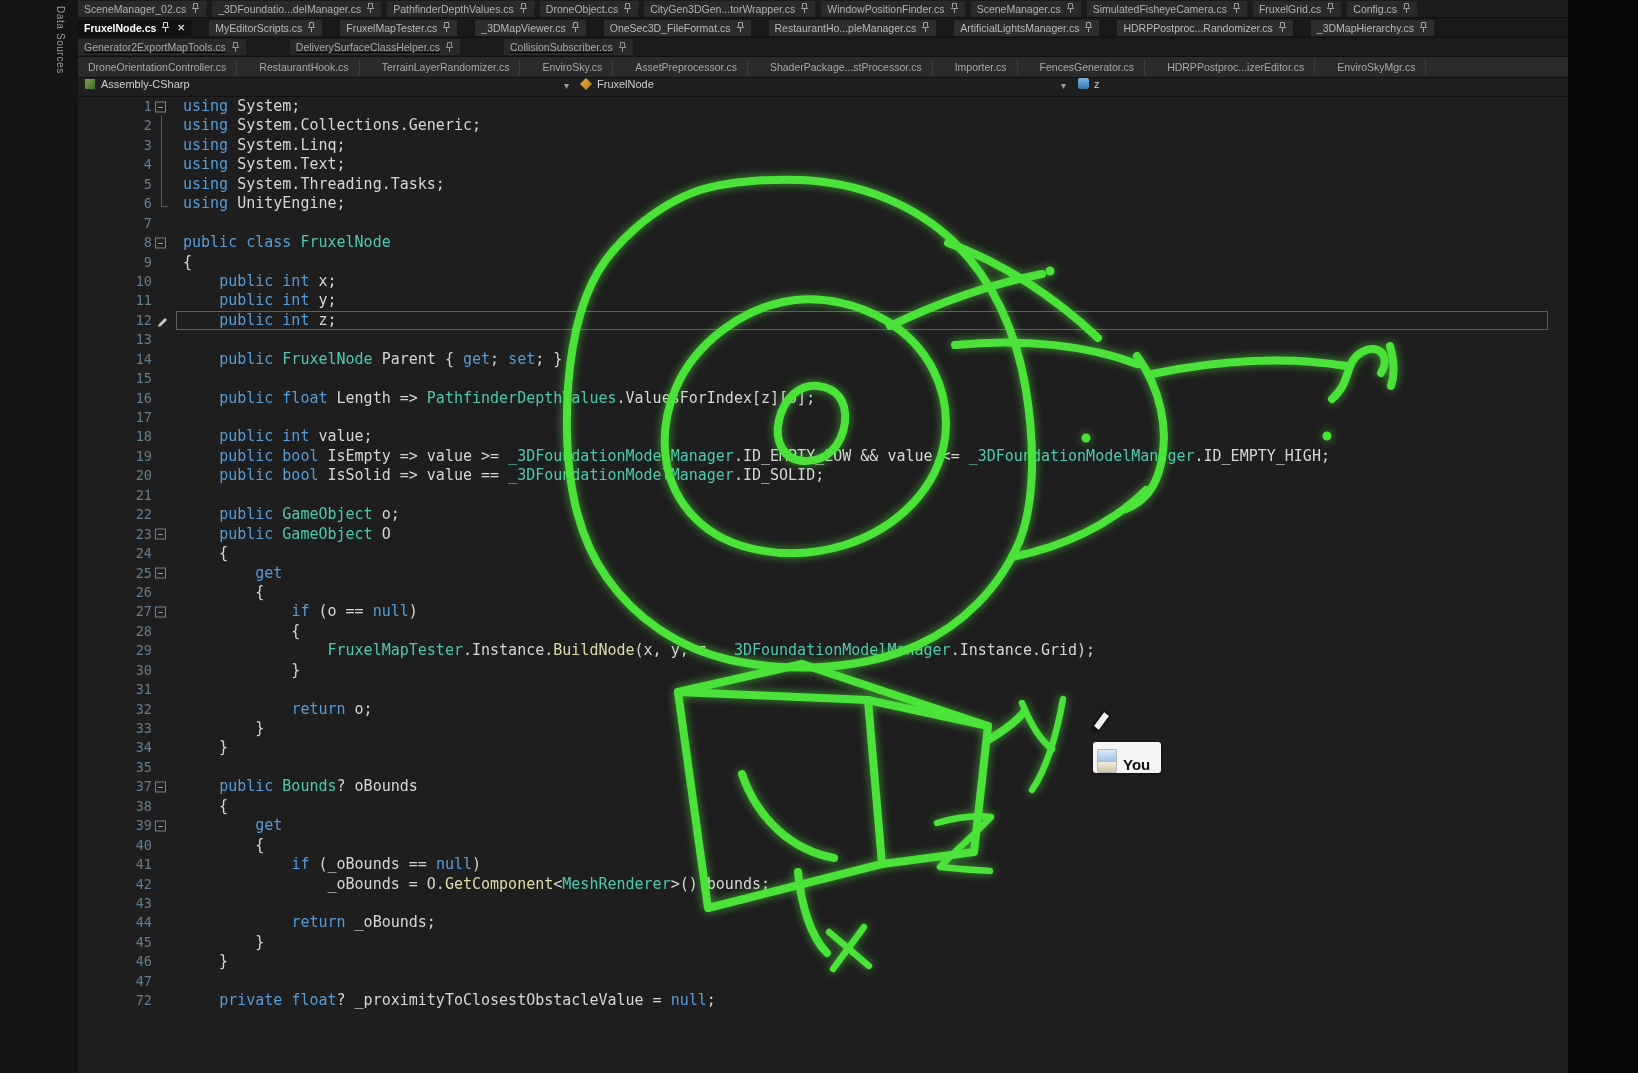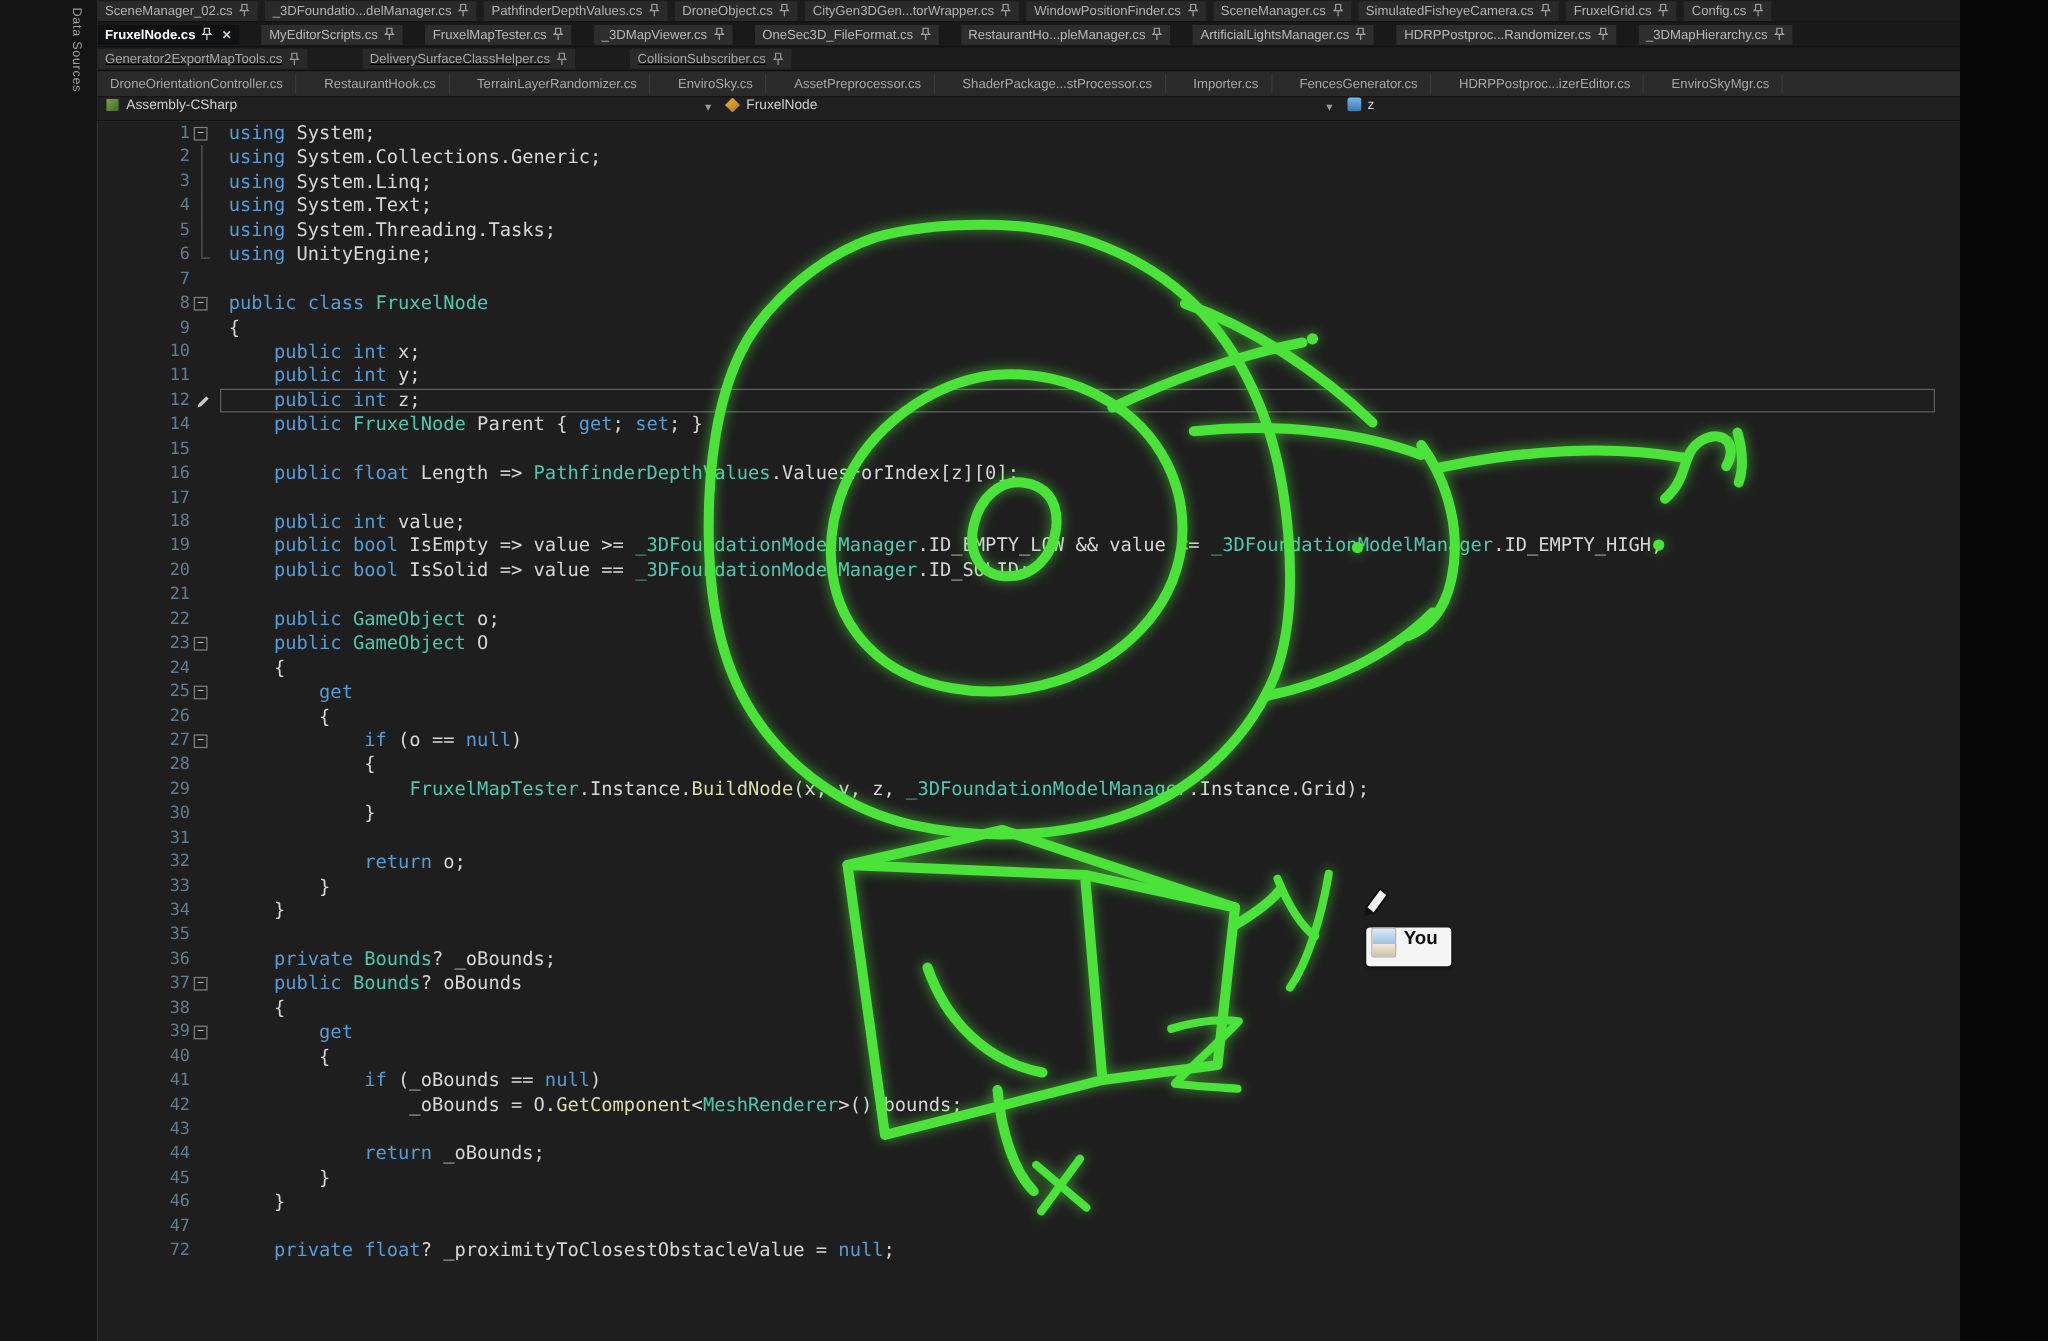"13" div.code-line { html: none -> <div> <span>13</span> <span></span> <span></span> </div> }
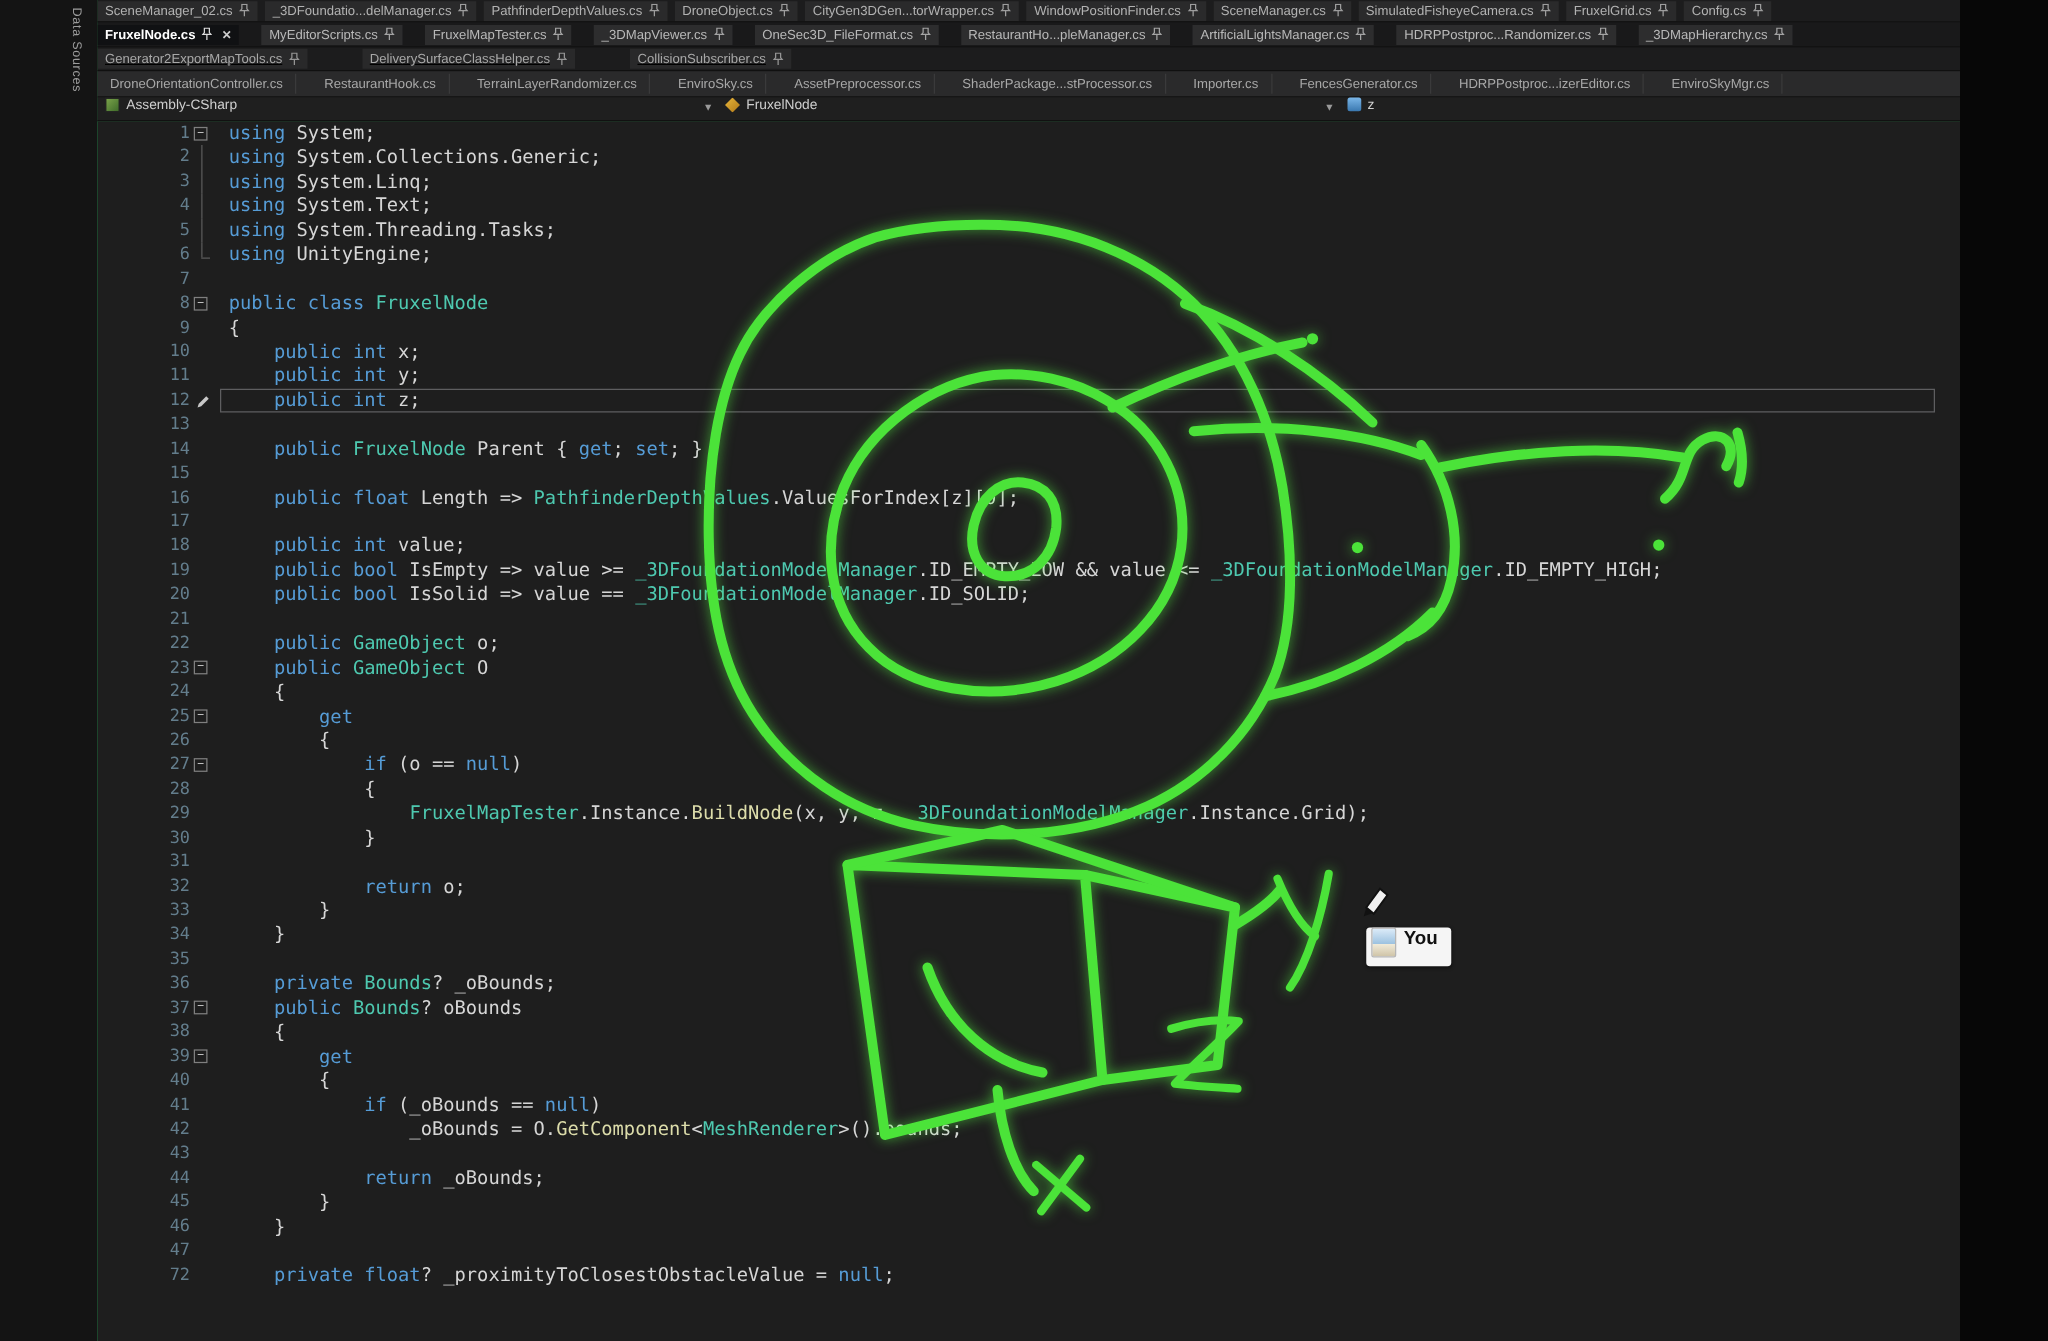"You" .you-tag { align-items: flex-start -> flex-end }
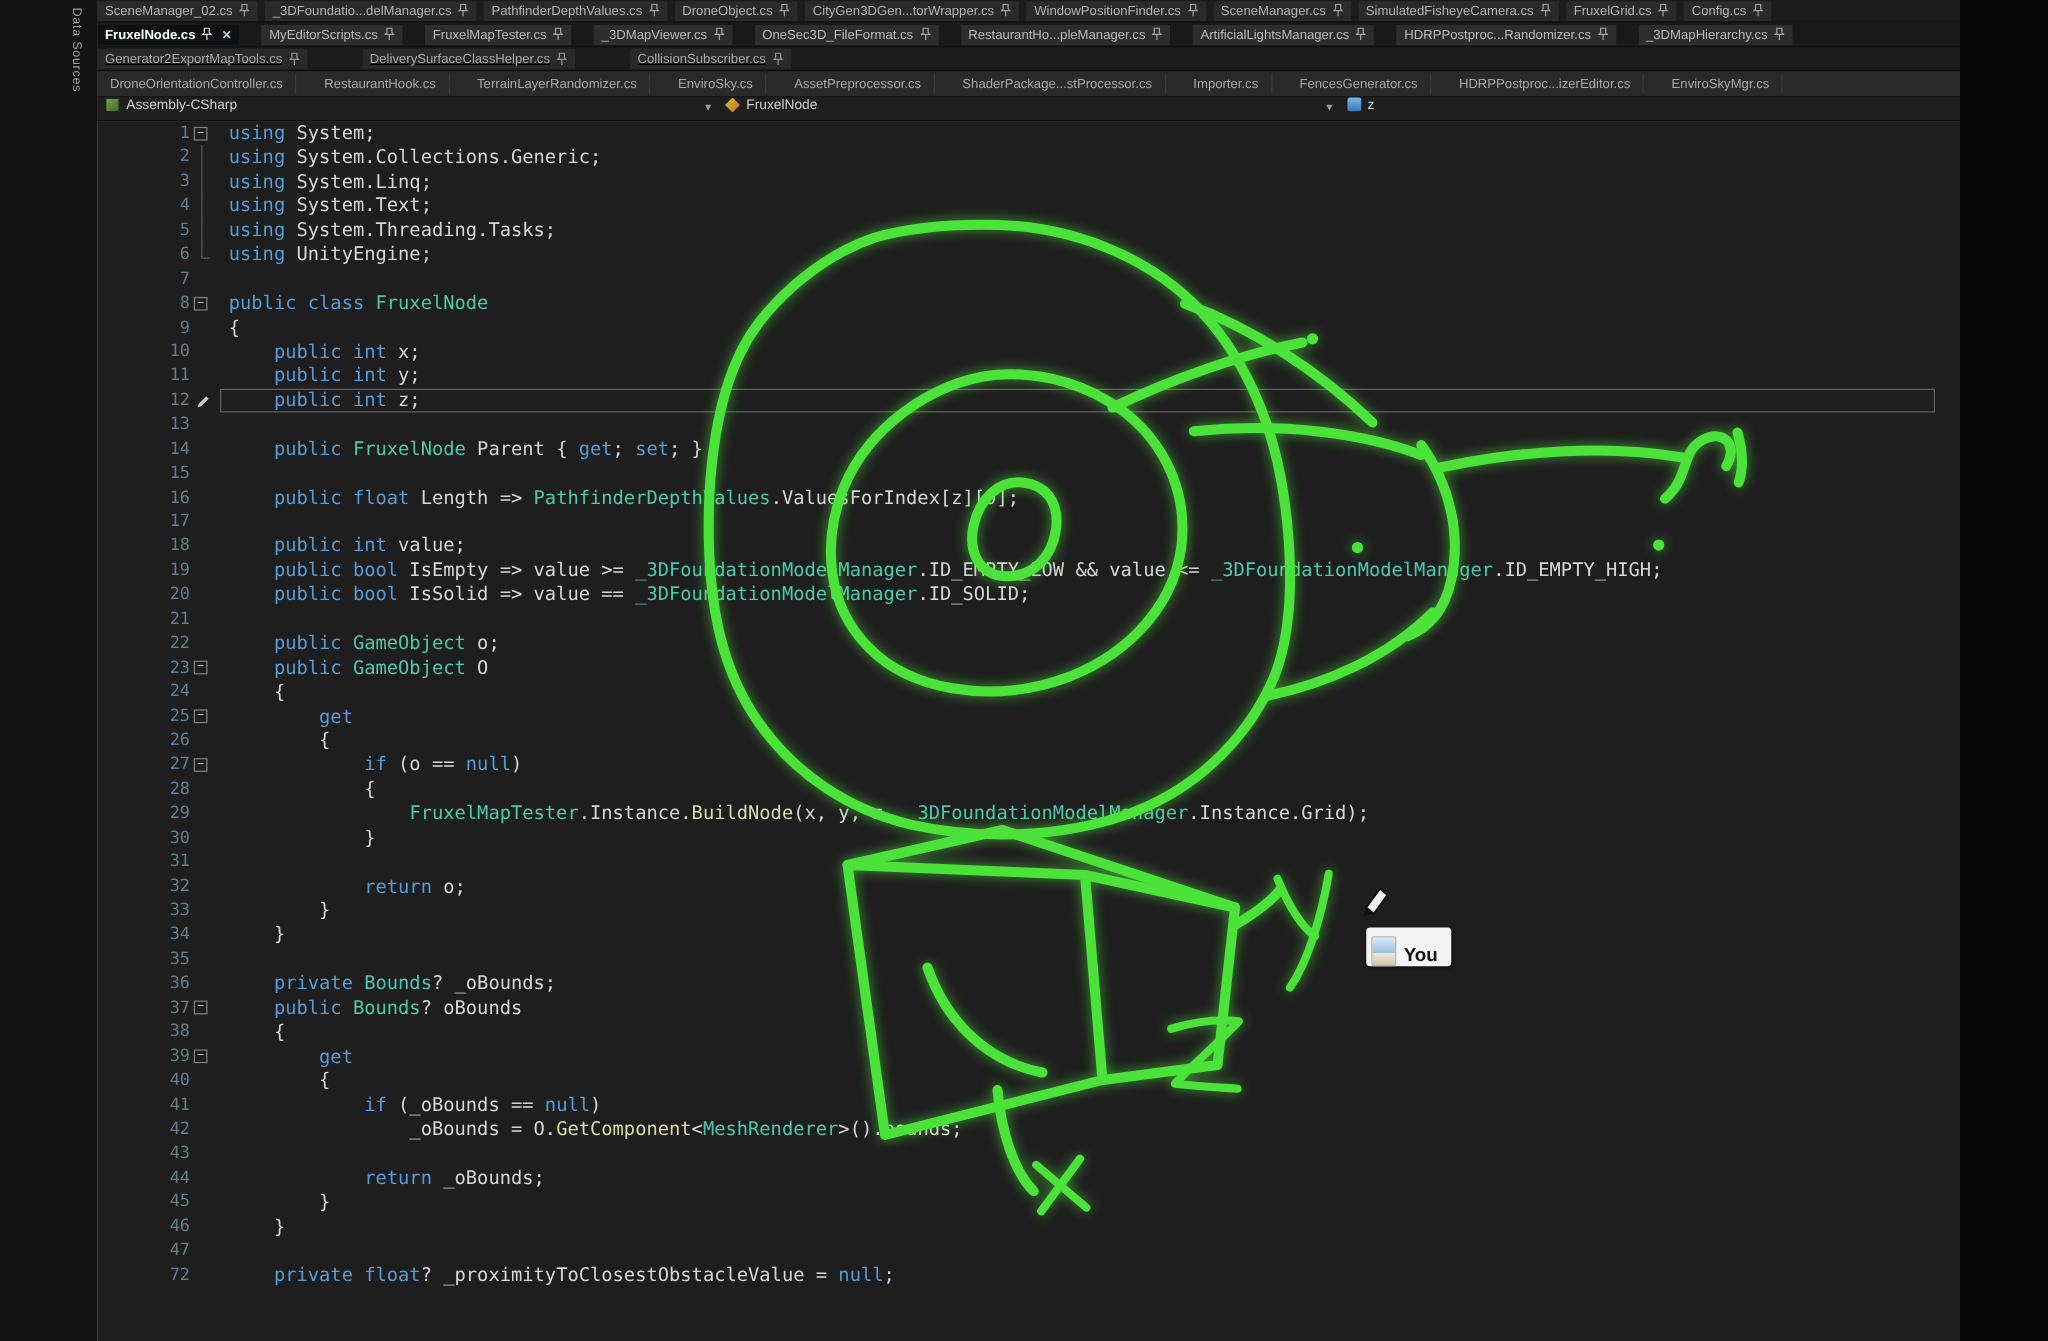"36" div.code-line { html: <div> <span>36</span> <span></span> <span><span> </span><span>private</span><span> </span><span>Bounds</span><span>? _oBounds;</span></span> </div> -> none }
